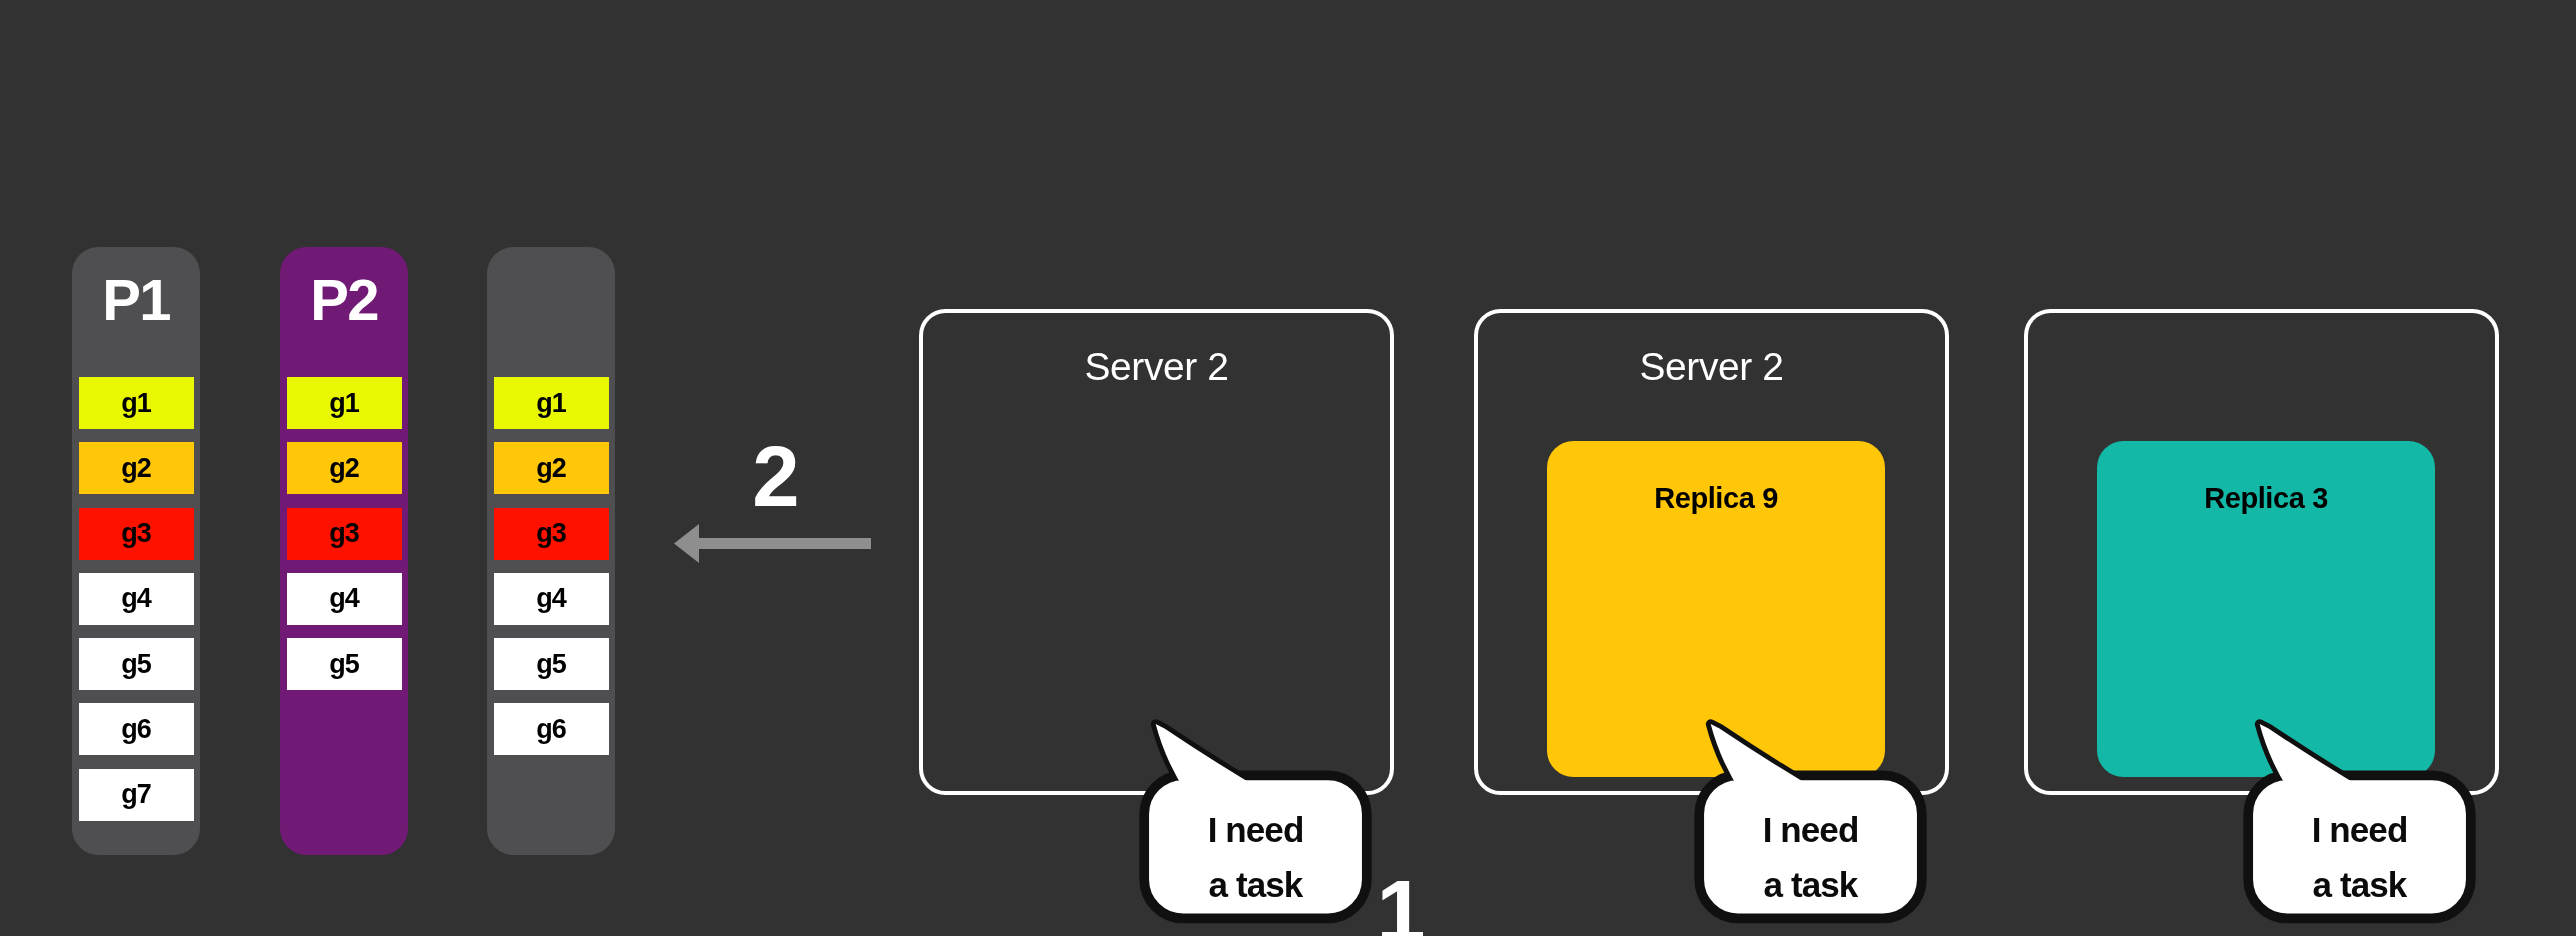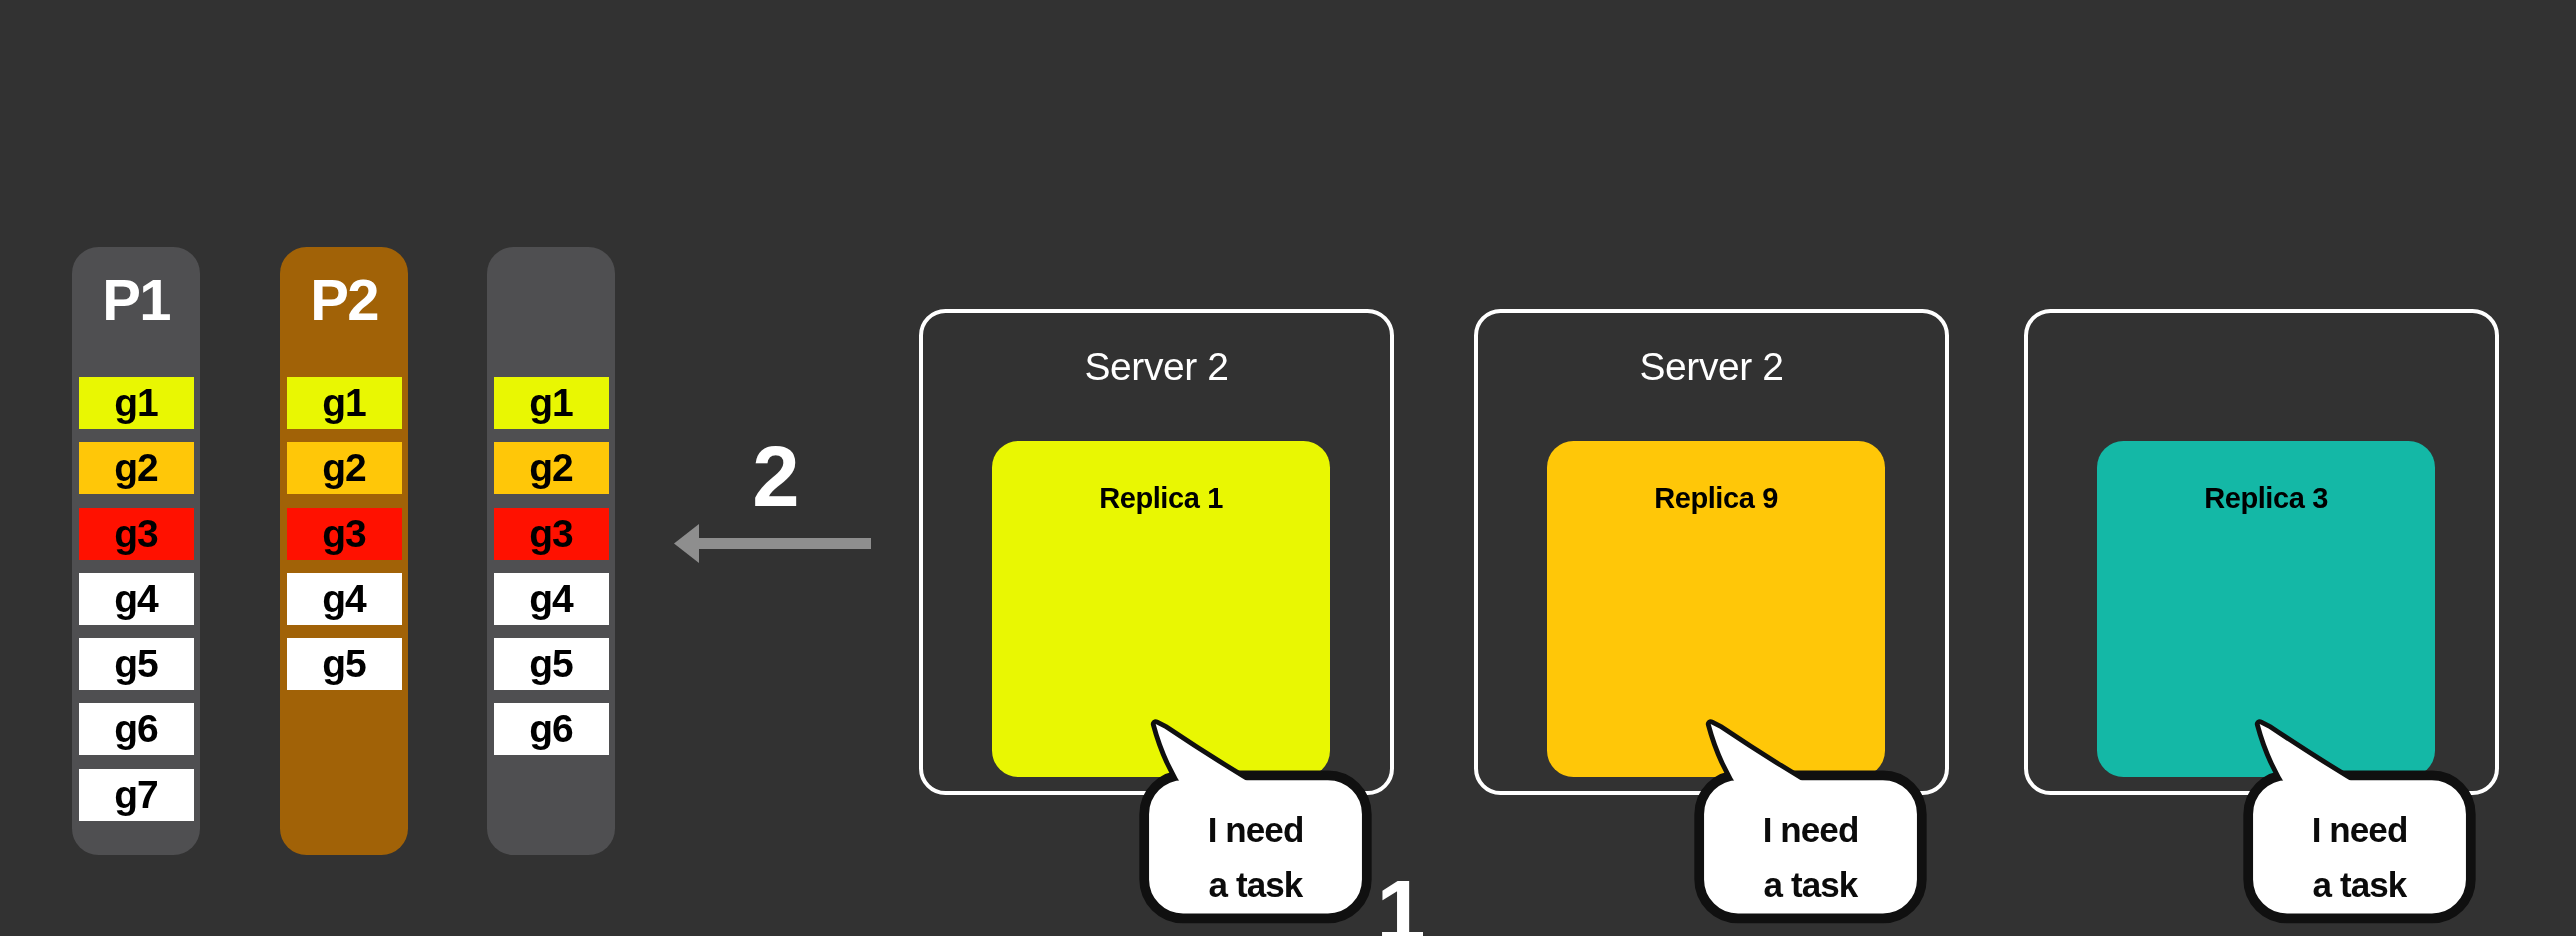"P2" div.pcol { background: #a16207 -> #701a75 }
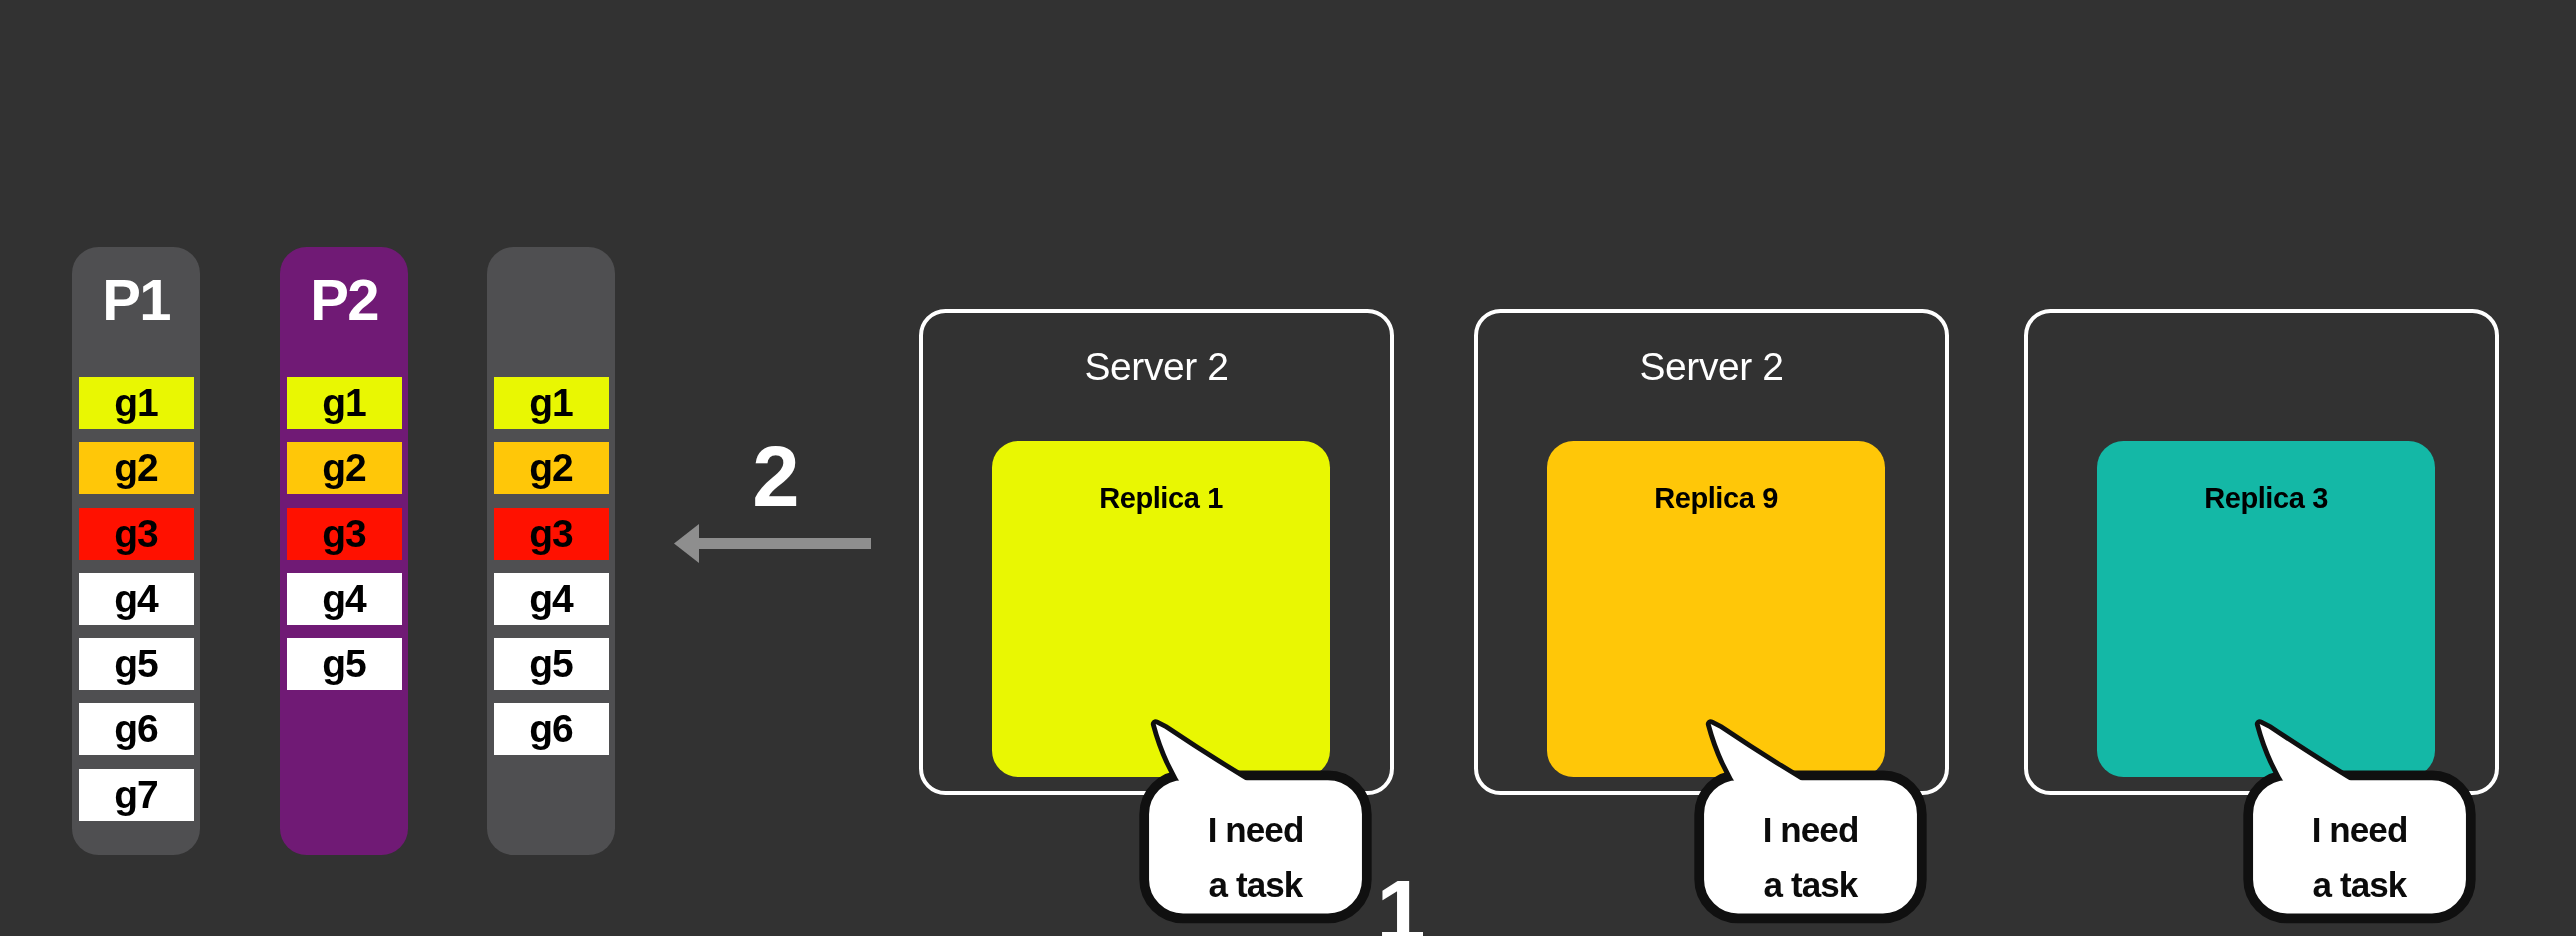"g1" .cell { font-size: 39px -> 27px }
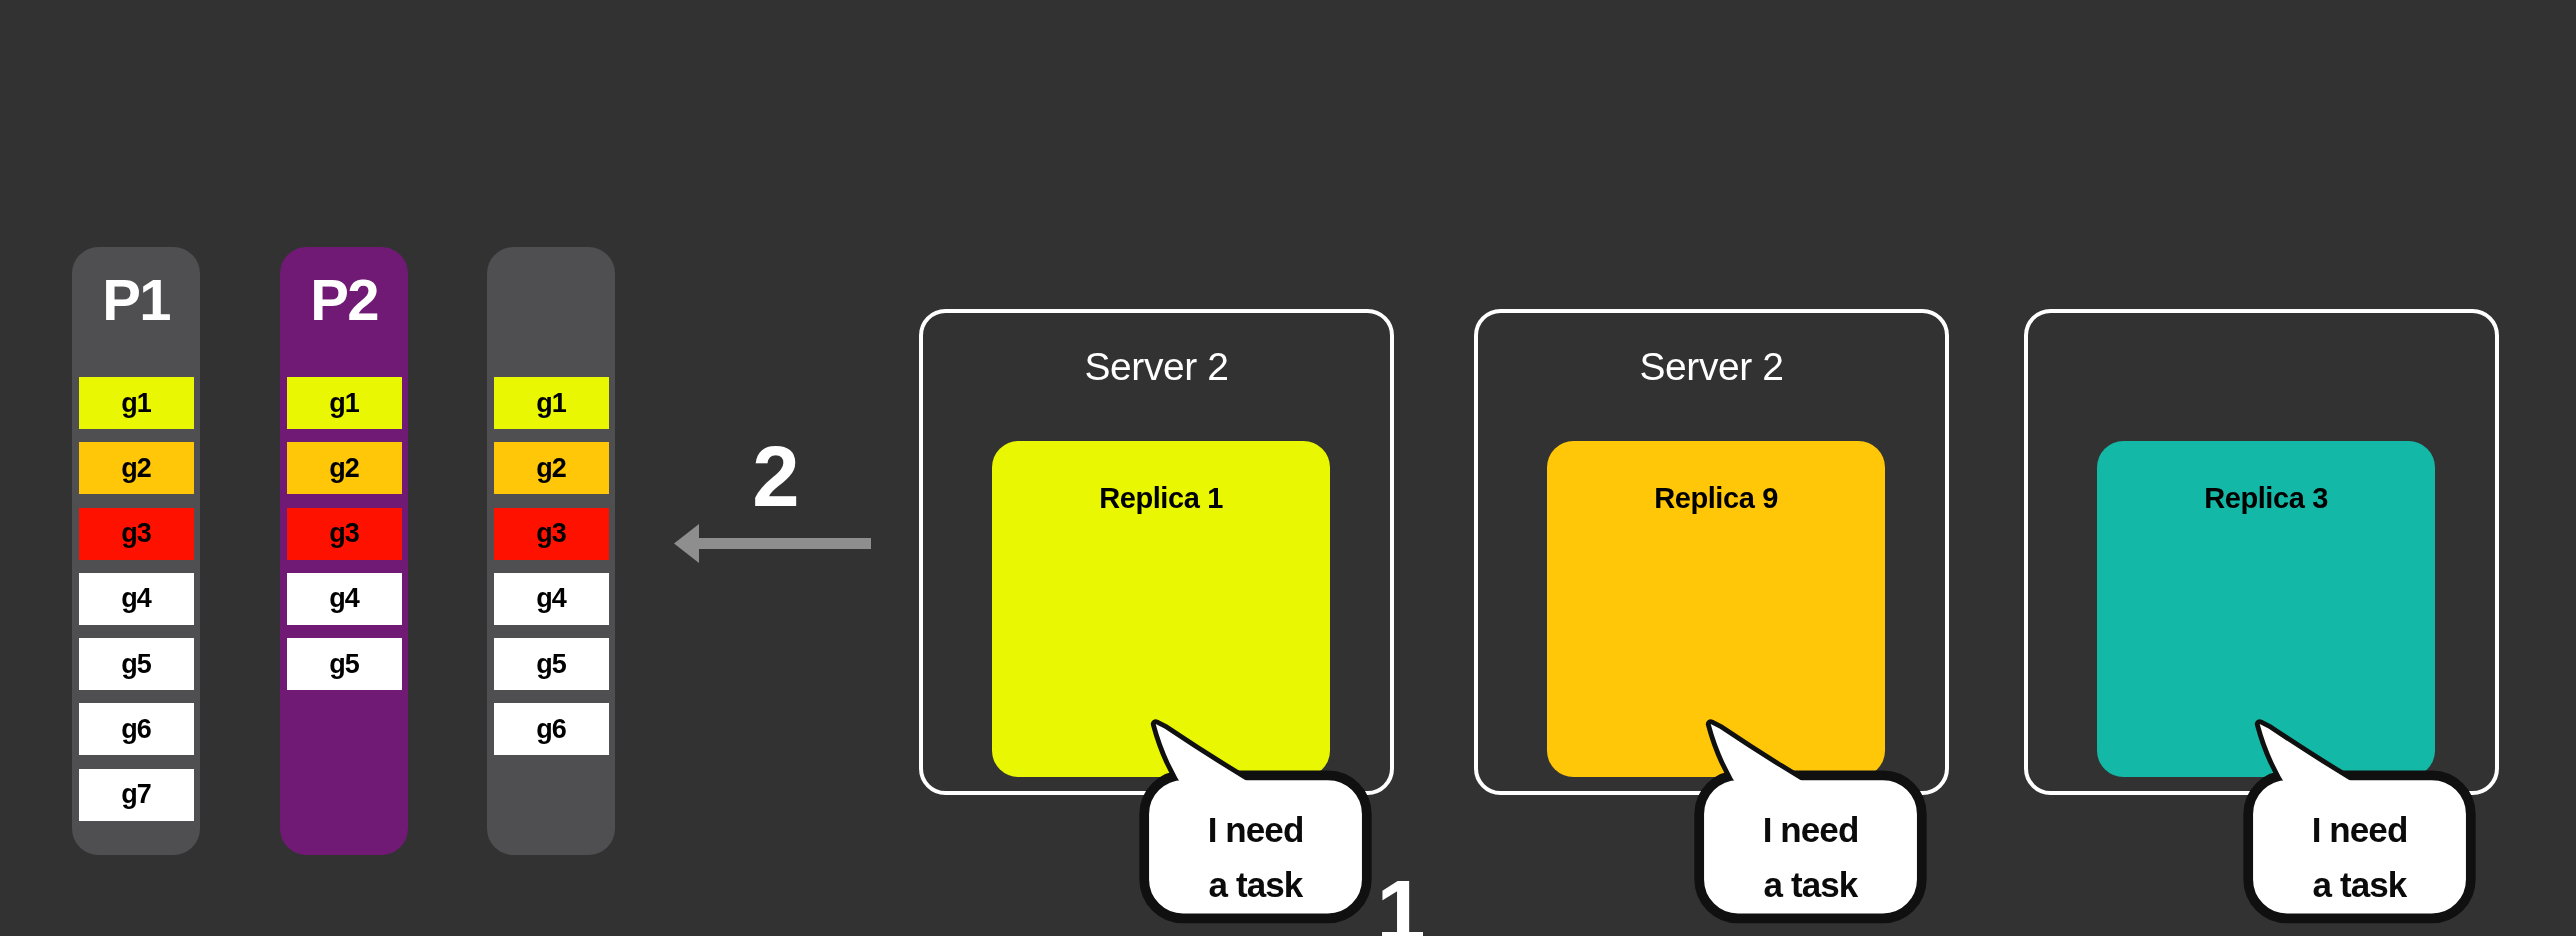"Replica 1" div.replica { html: <div> <div>Replica 1</div> </div> -> none }
